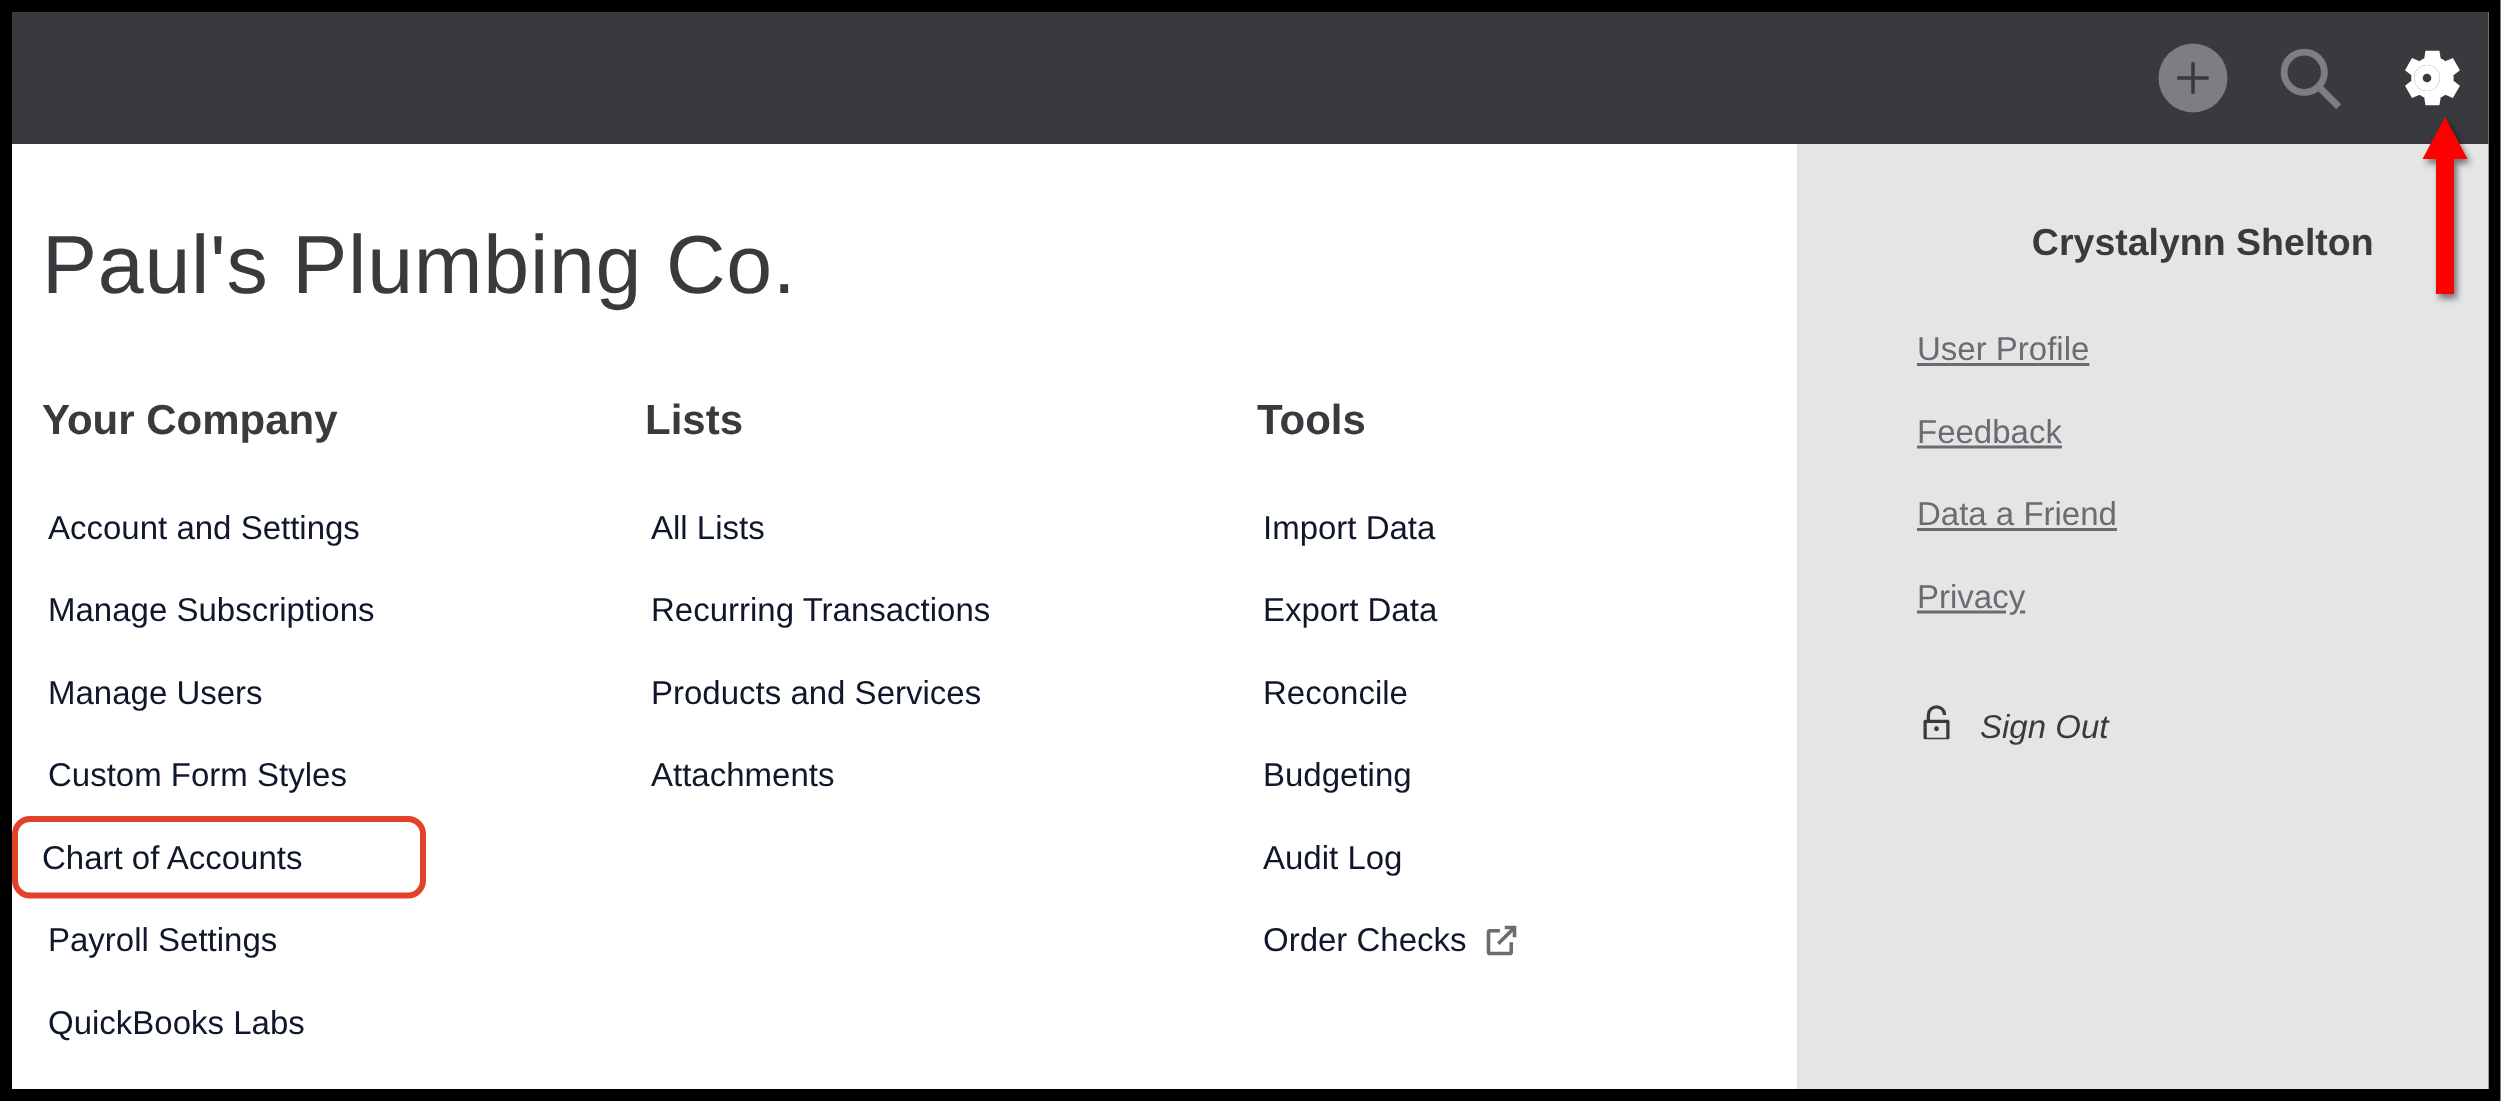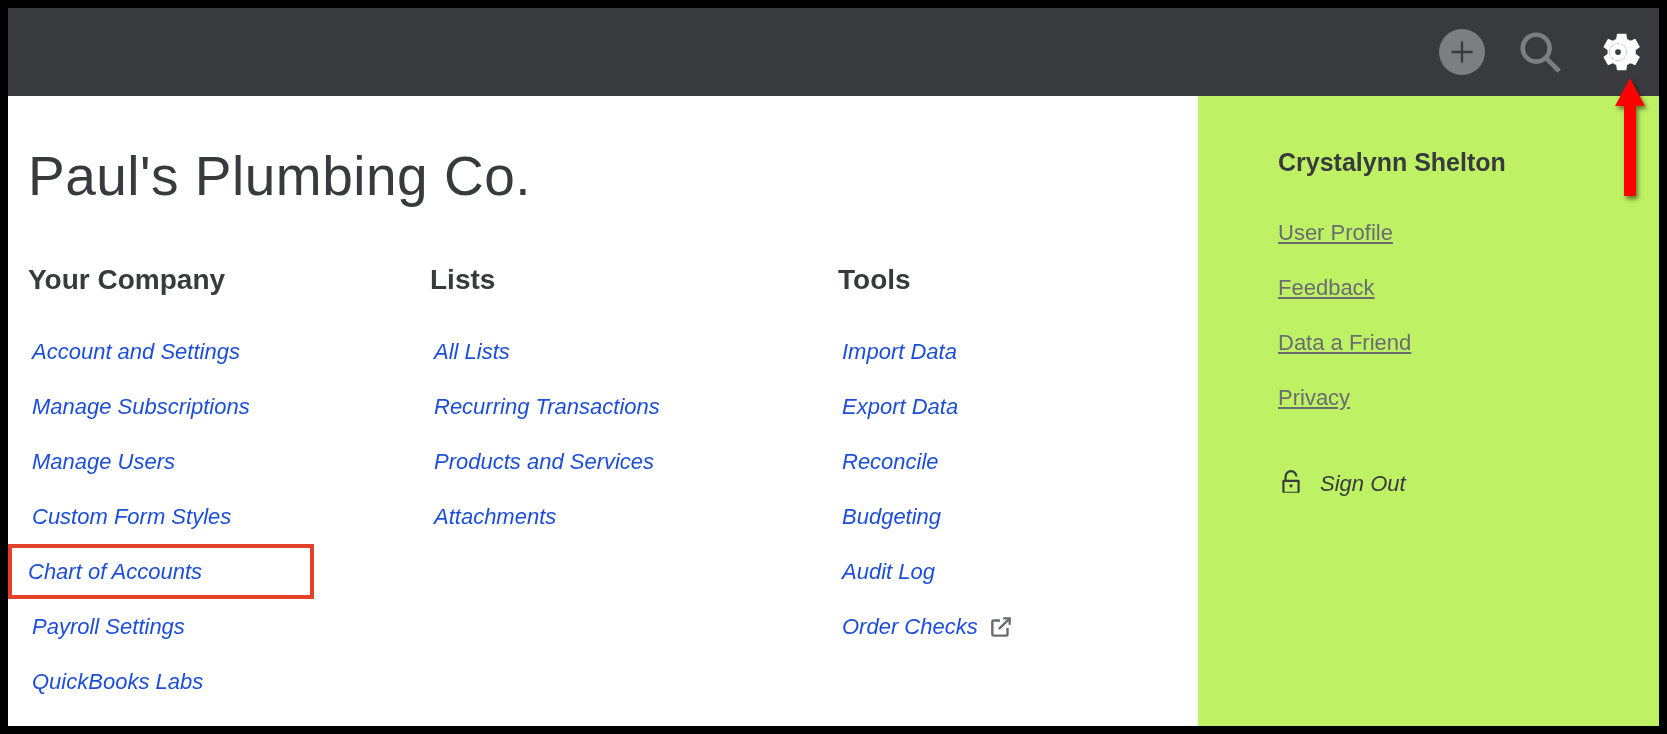"Crystalynn Shelton" .side-panel { background: #bef264 -> #e5e5e5; text-align: none -> center }
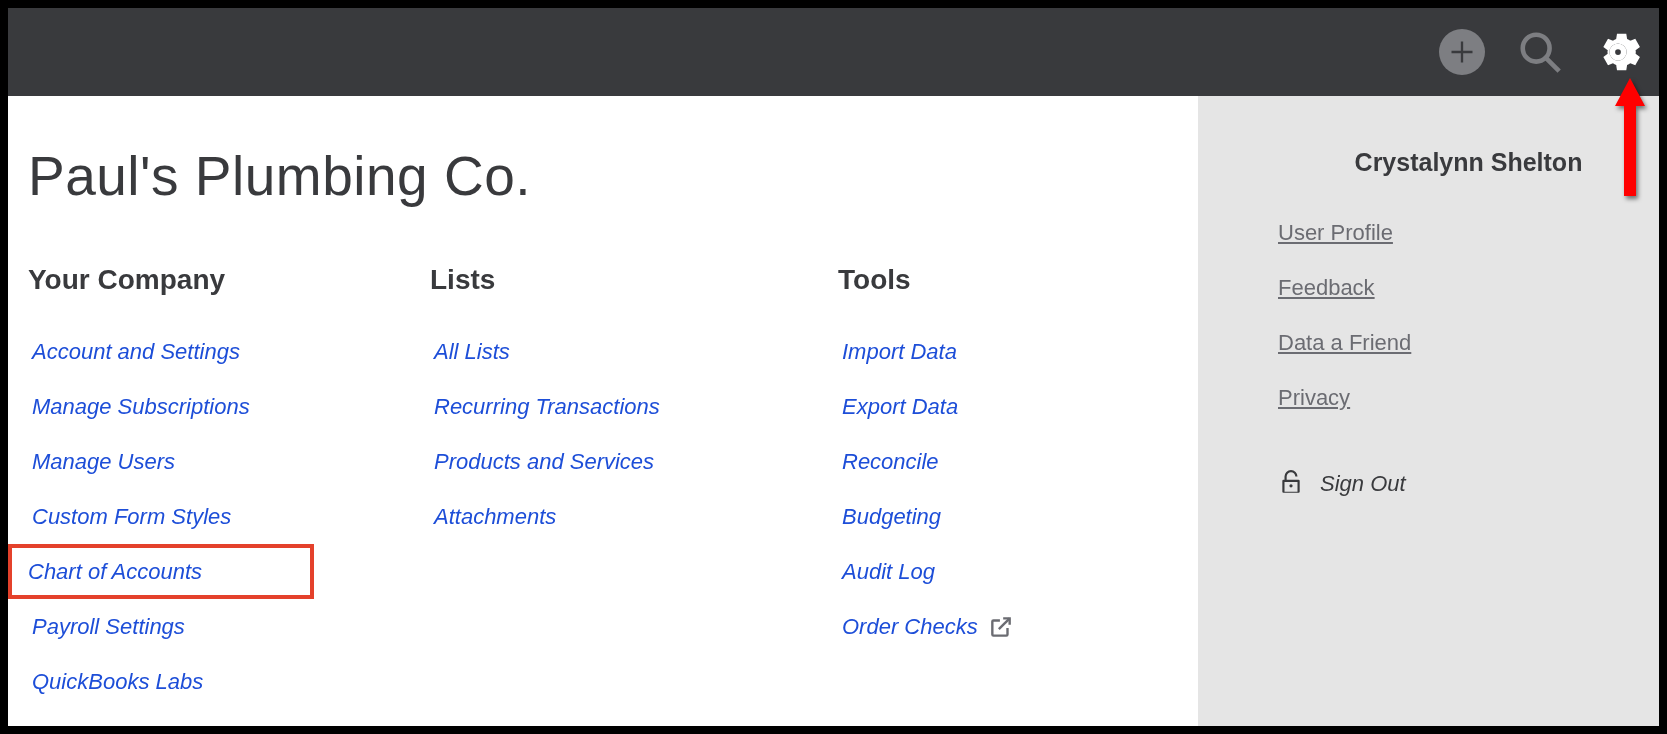"Account and Settings" .menu-link { color: #1d4ed8 -> #0f172a; font-style: italic -> none }
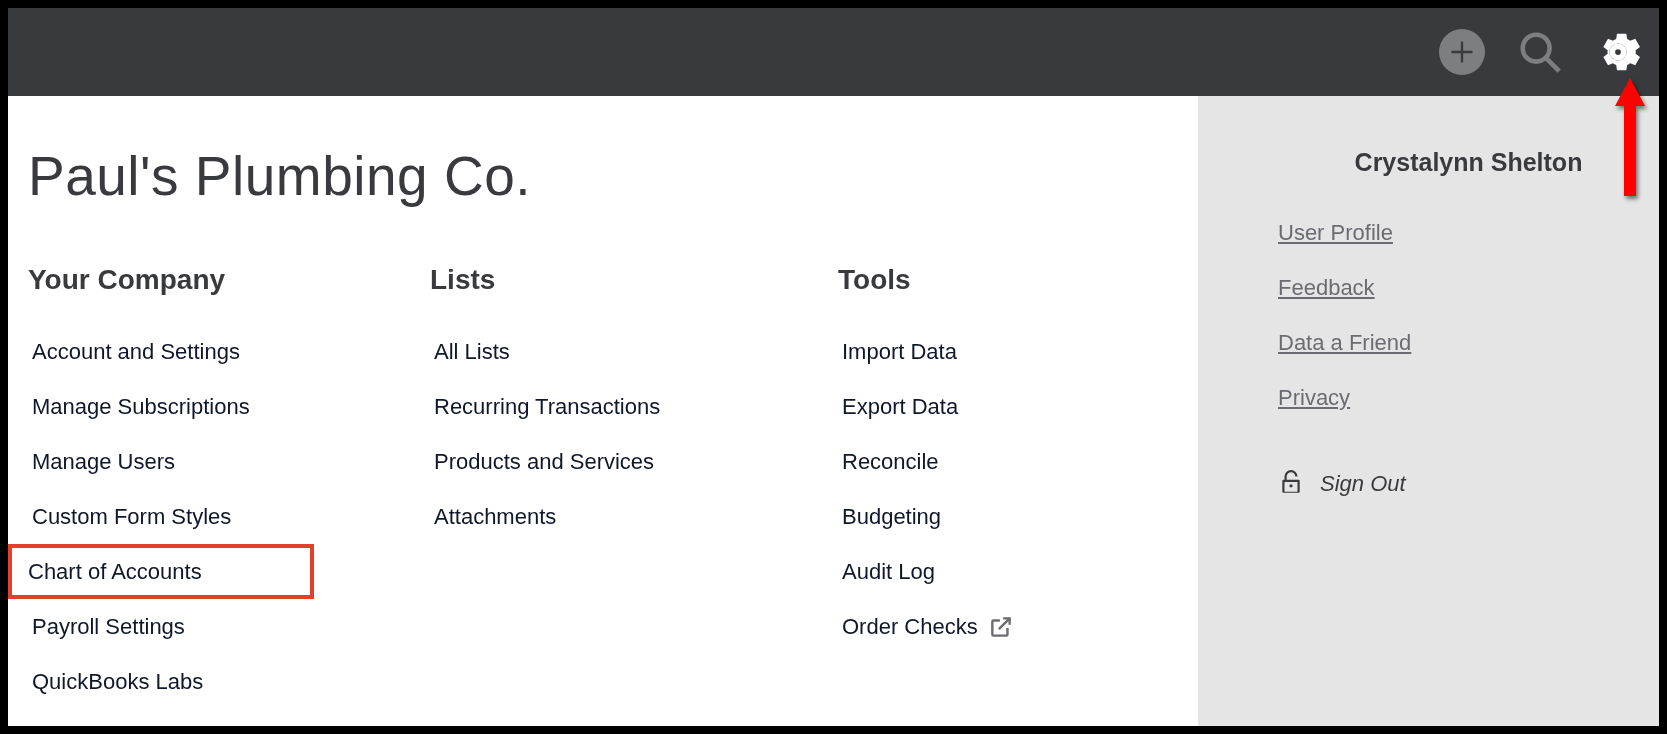"Chart of Accounts" .menu-link.highlighted { border-radius: 0 -> 12px; width: 306px -> 276px }
